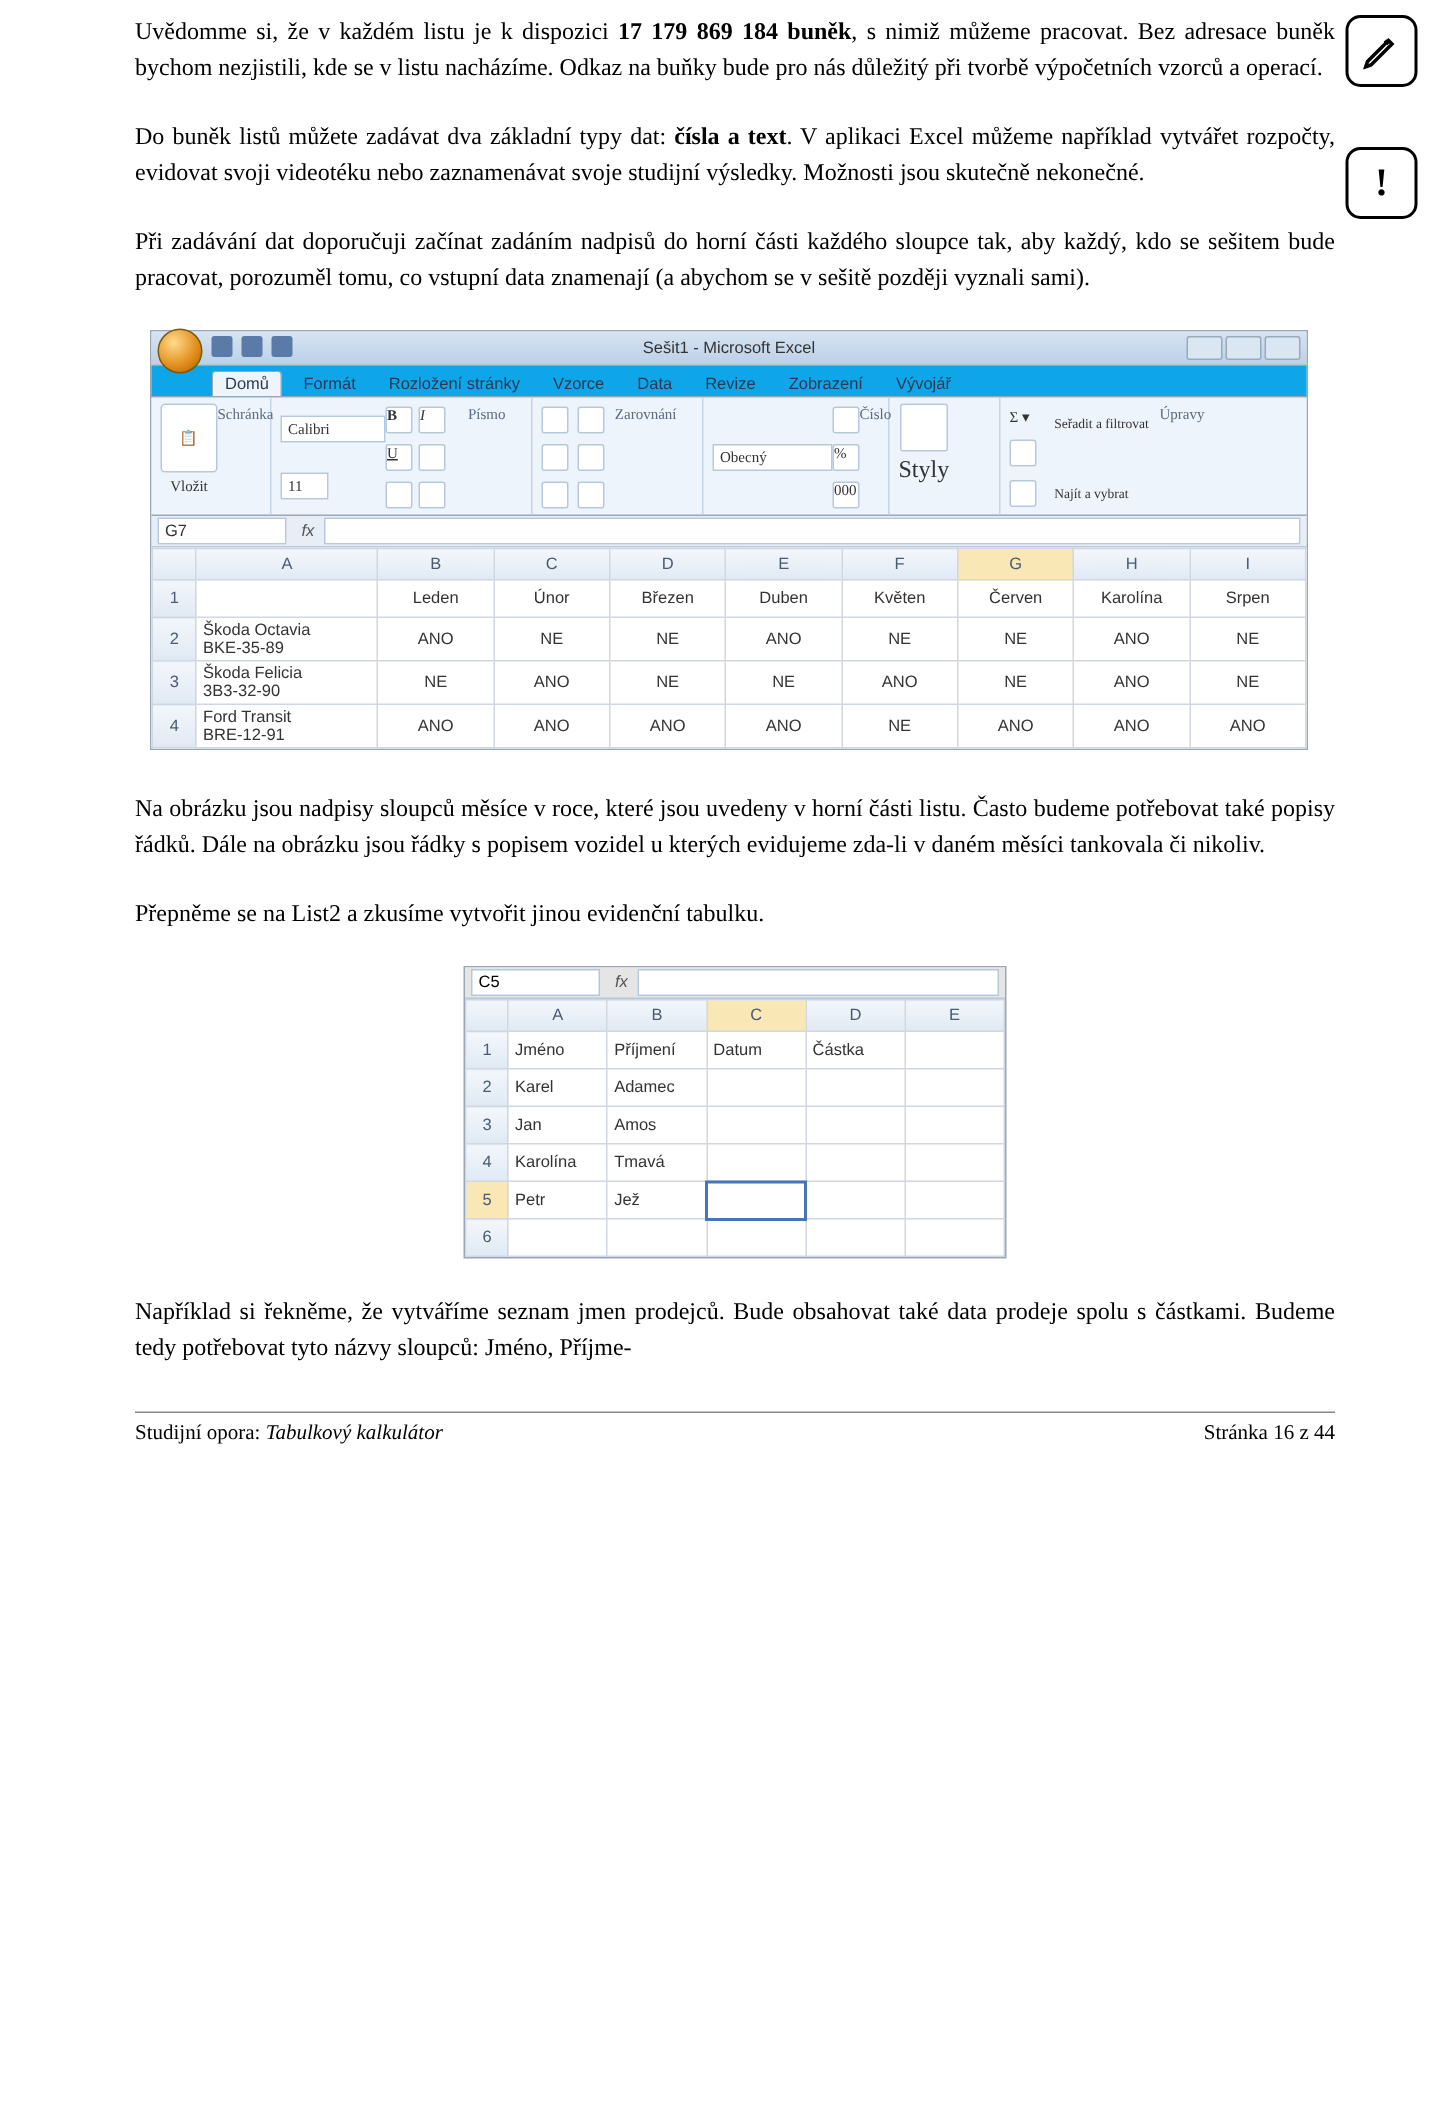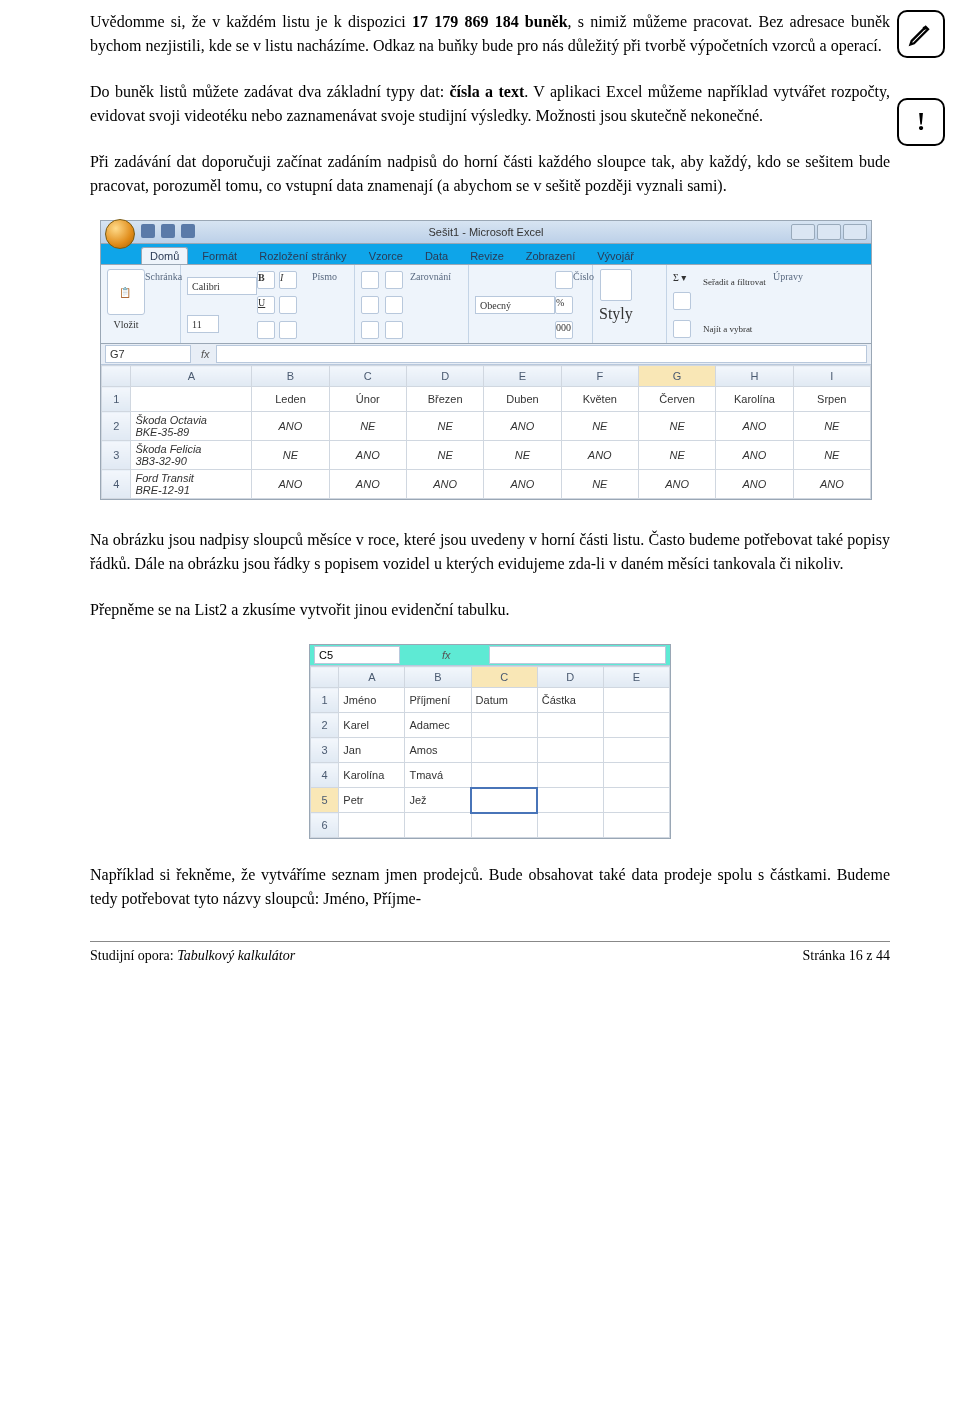"Škoda Octavia" .tall td { font-style: italic -> none }
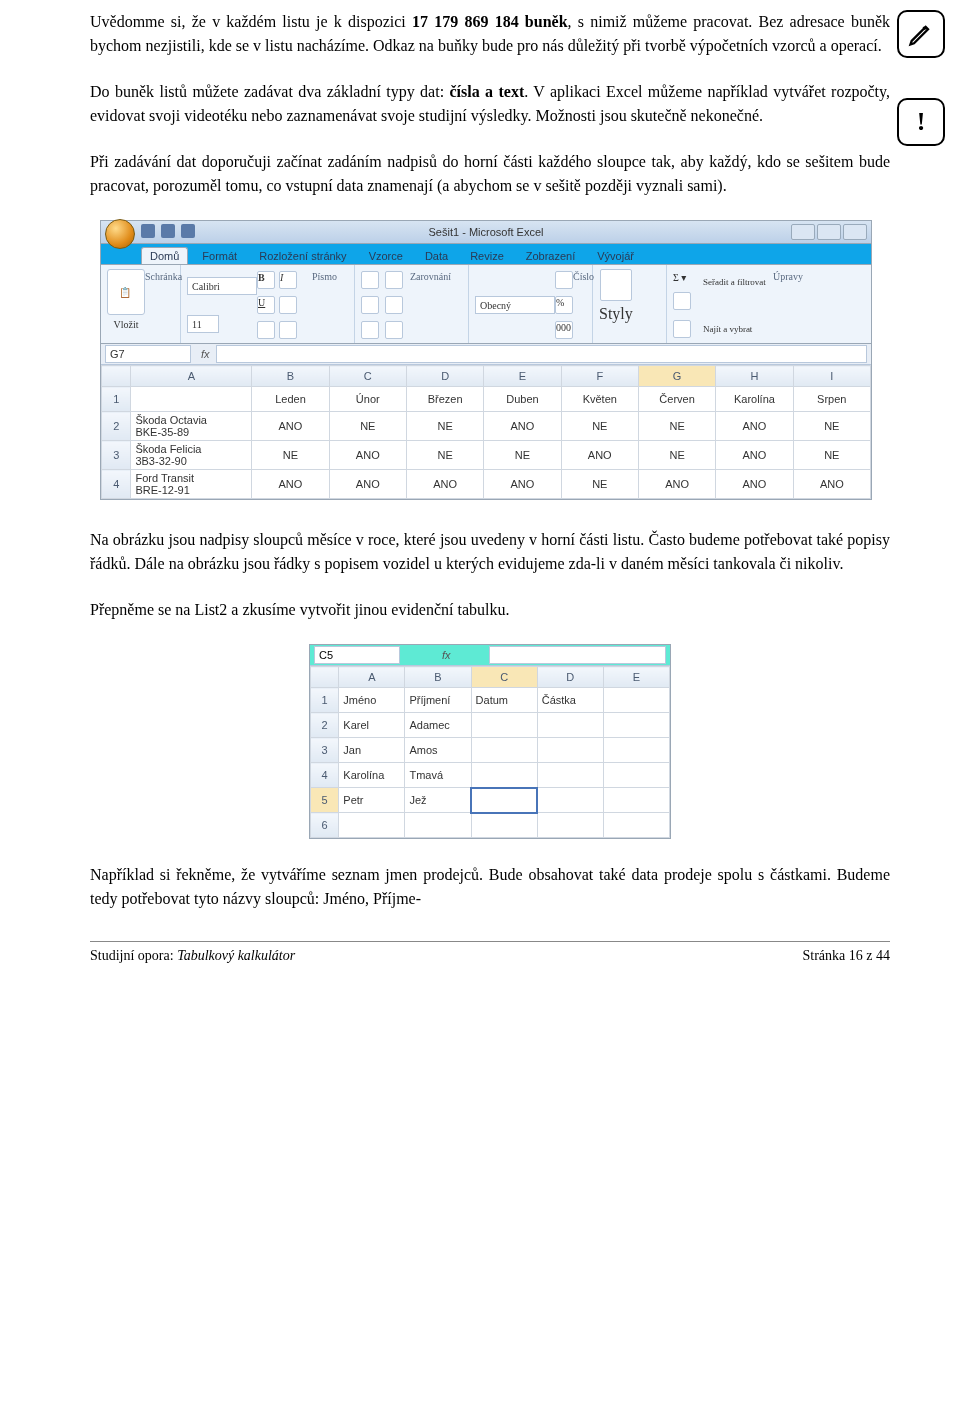"C5" .small-shot .fml-bar { background: #5eead4 -> #e5e5e5; gap: 32px -> none }
